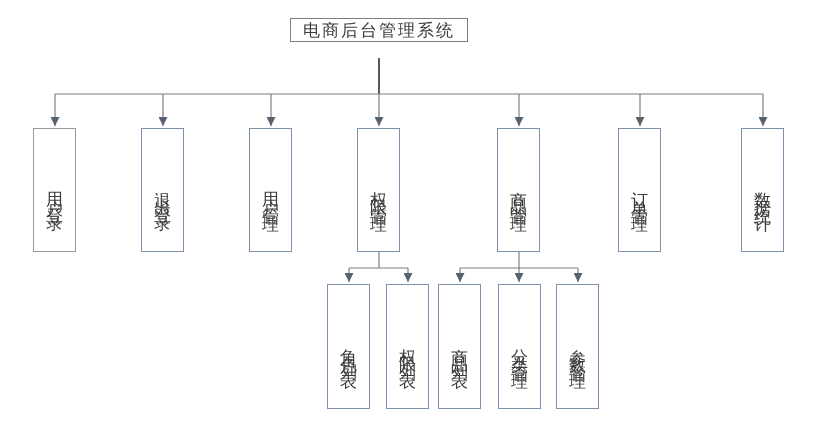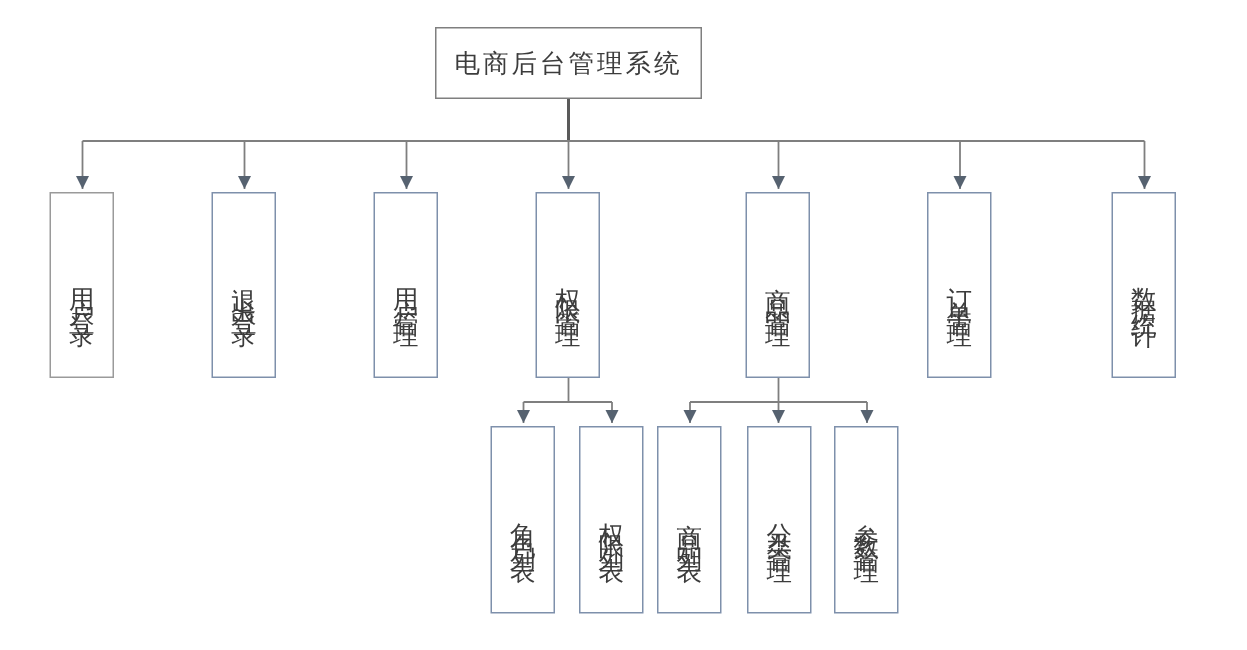"电商后台管理系统" .node.root { height: 48px -> 24px }
